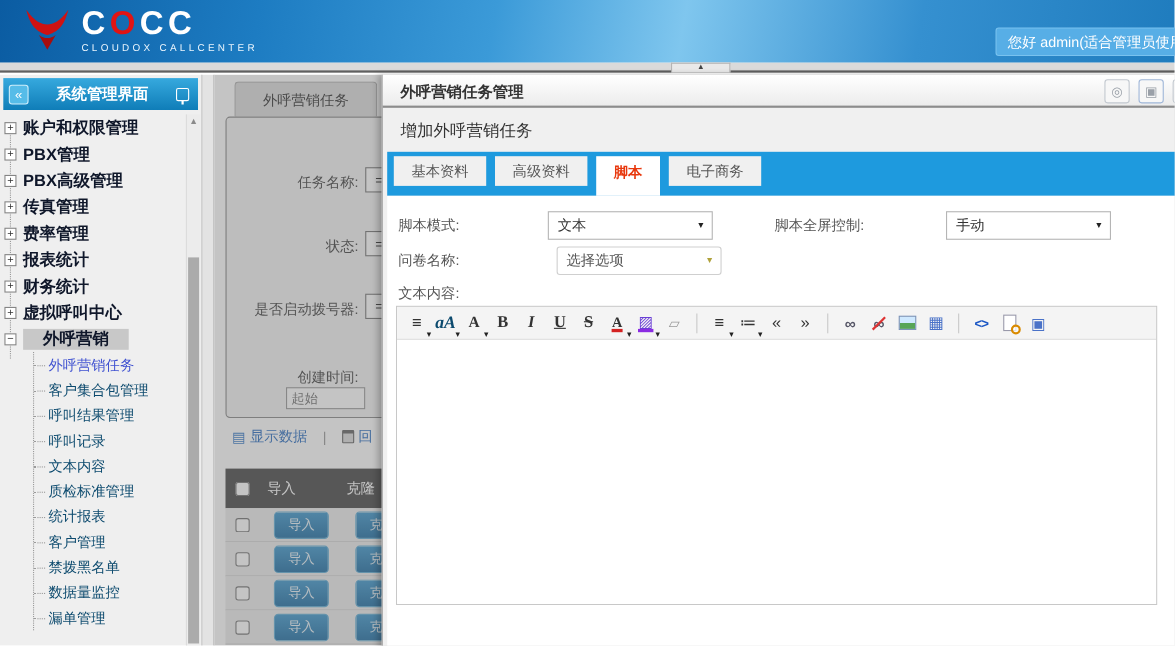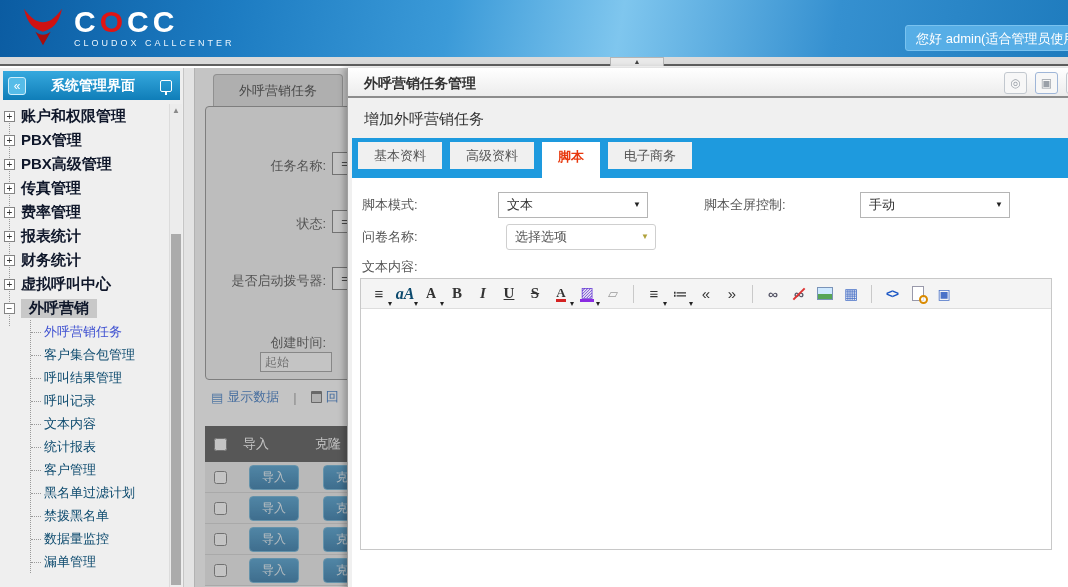"外呼营销" .milbl.hl { padding: 0 8px -> 0 18px }
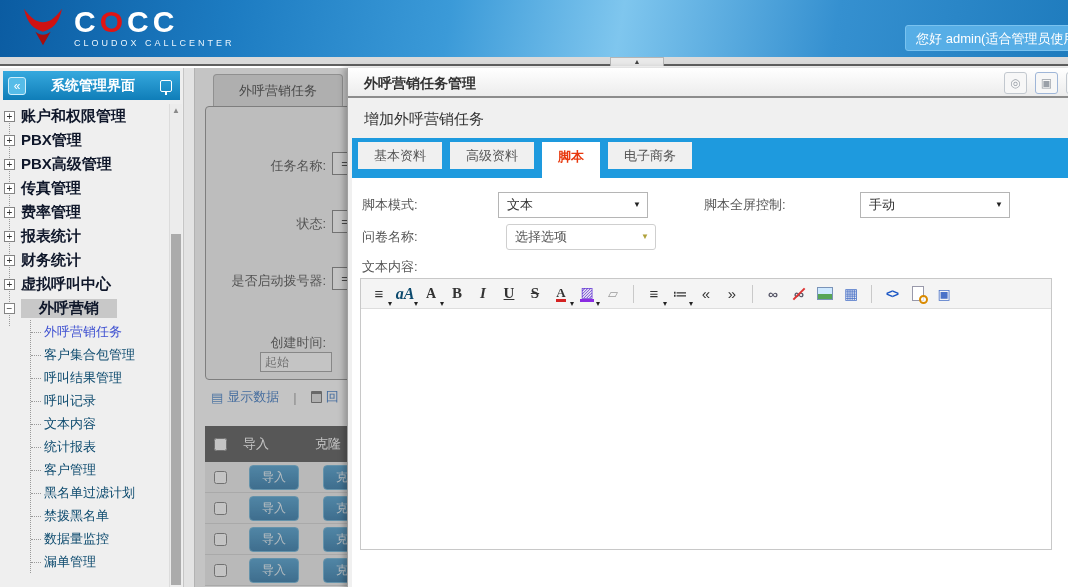"质检标准管理" div.mi { html: none -> <div> <span>质检标准管理</span> </div> }
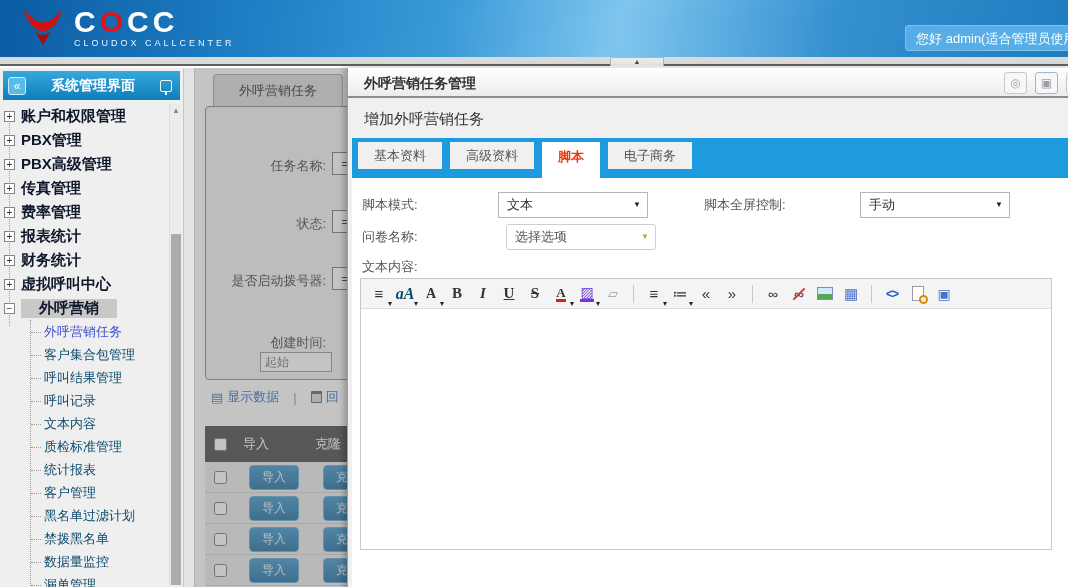"黑名单过滤计划" div.mi { html: <div> <span>黑名单过滤计划</span> </div> -> none }
